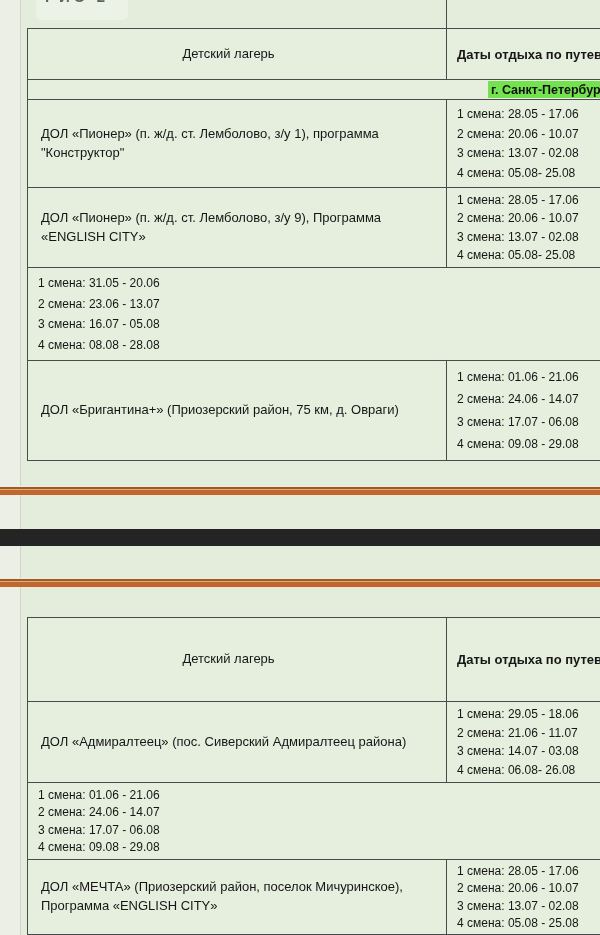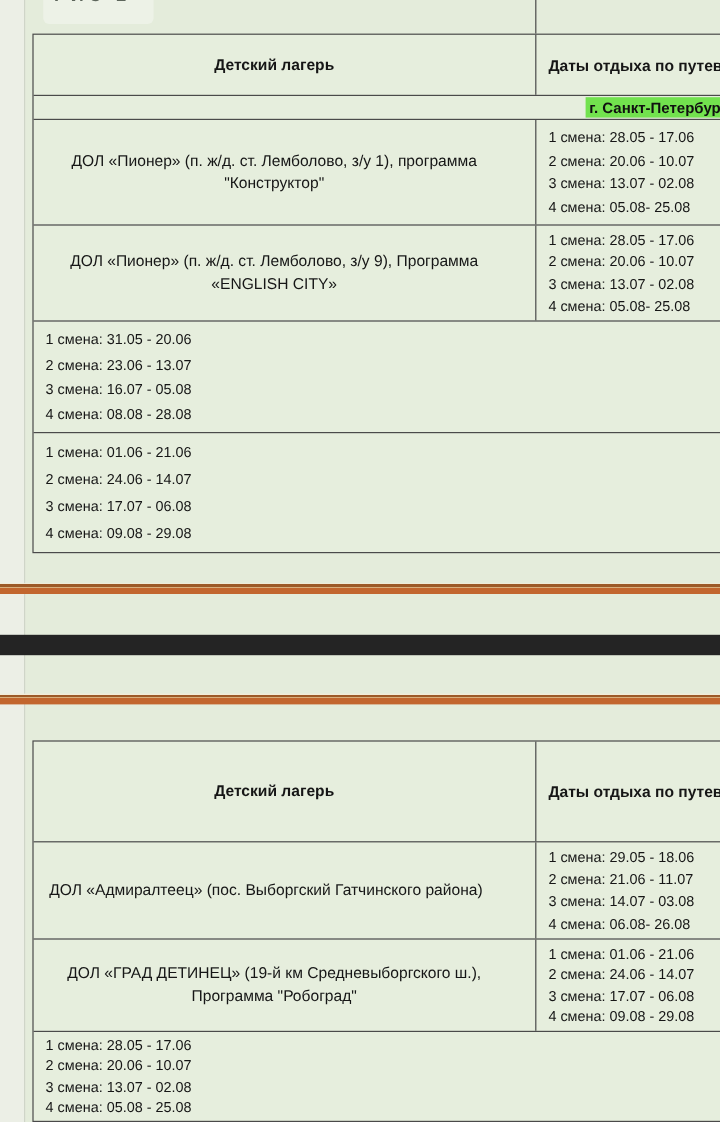"Детский лагерь" .header-row .cell-name { font-weight: bold -> normal }
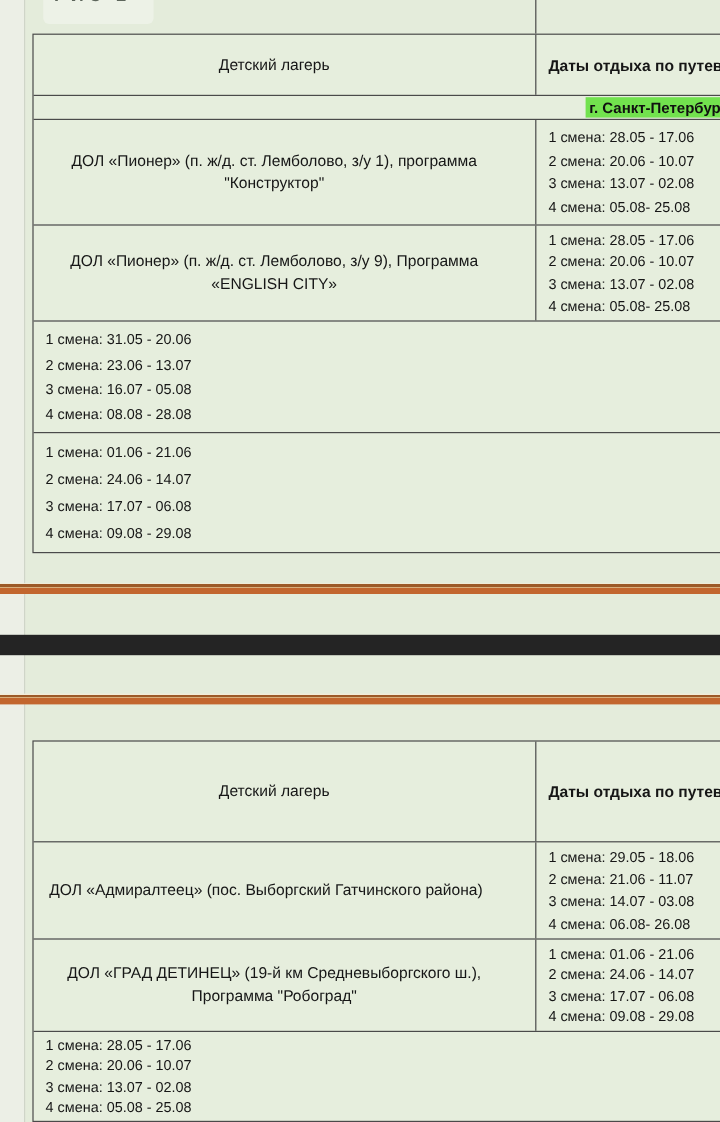"ДОЛ «Пионер» (п. ж/д. ст." .cell-name { text-align: center -> none }
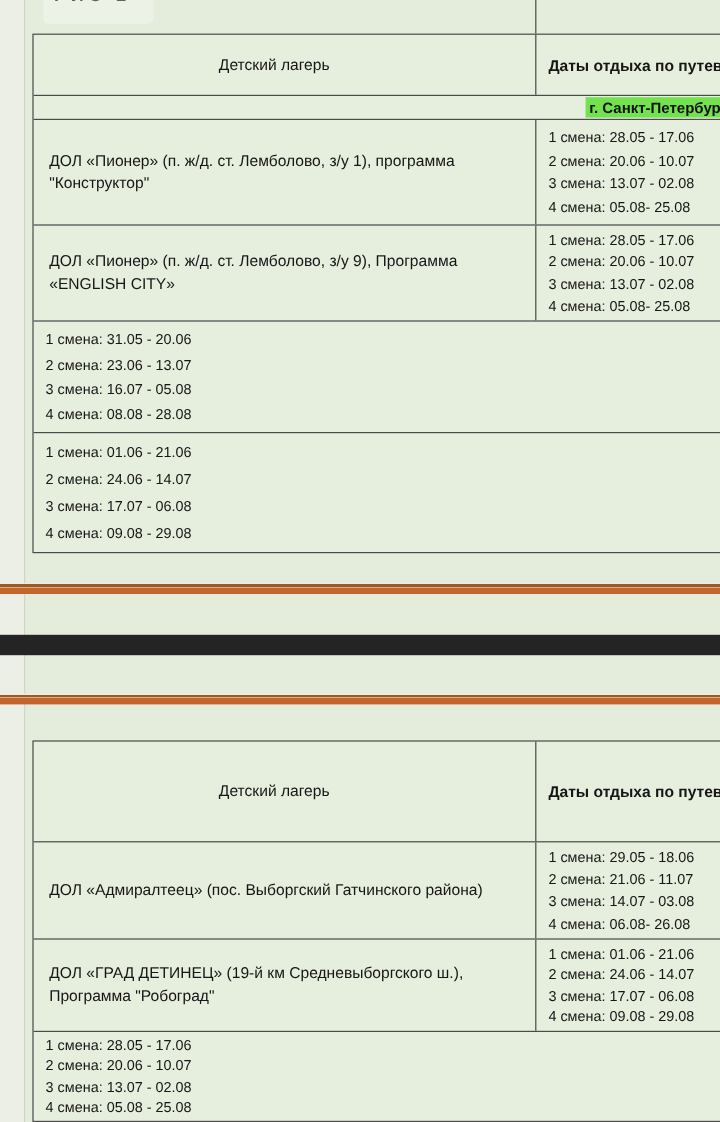"ДОЛ «Бригантина+» (Приозерский район, 75" div.cell-name { html: none -> <div>ДОЛ «Бригантина+» (Приозерский район, 75 км, д. Овраги)</div> }
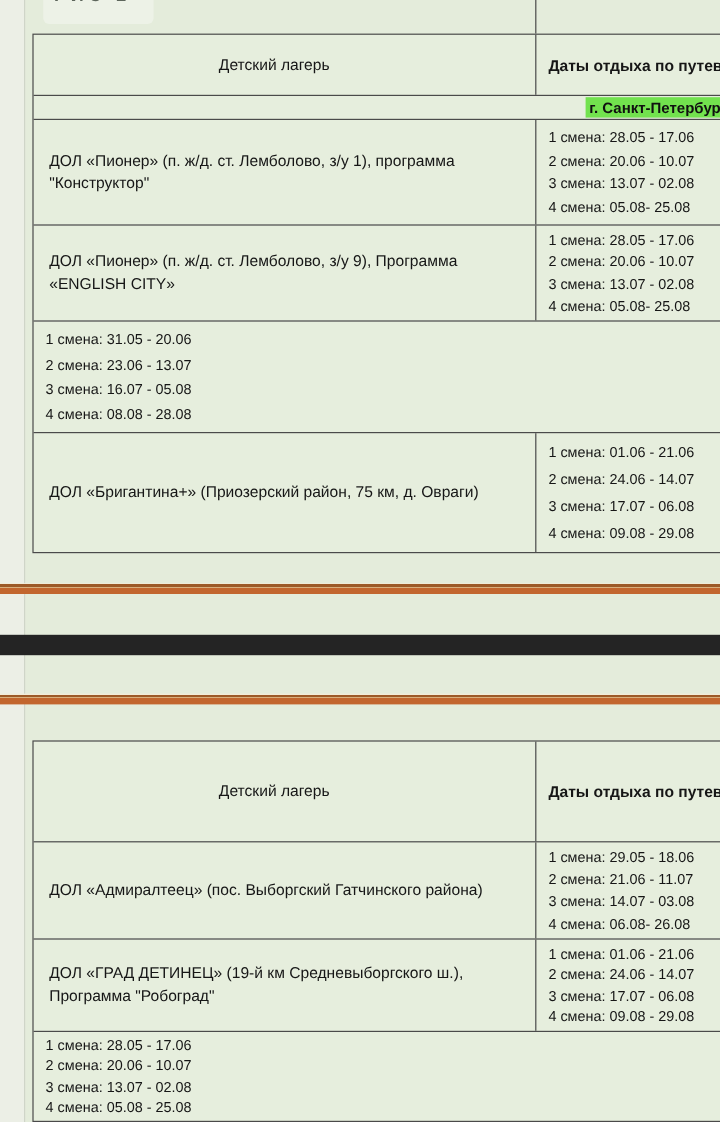"ДОЛ «Адмиралтеец» (пос. Выборгский" div.cell-name { text: Выборгский Гатчинского -> Сиверский Адмиралтеец }
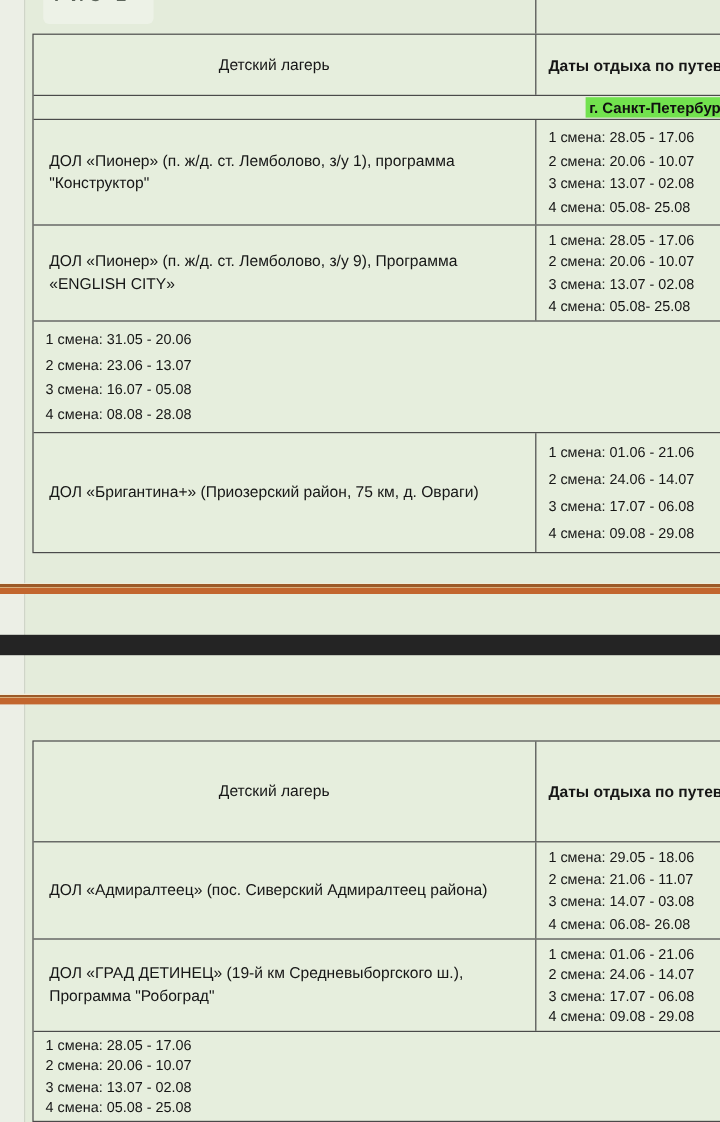"ДОЛ «ГРАД ДЕТИНЕЦ» (19-й км" div.cell-name { html: <div>ДОЛ «ГРАД ДЕТИНЕЦ» (19-й км Средневыборгского ш.), Программа "Робоград"</div> -> none }
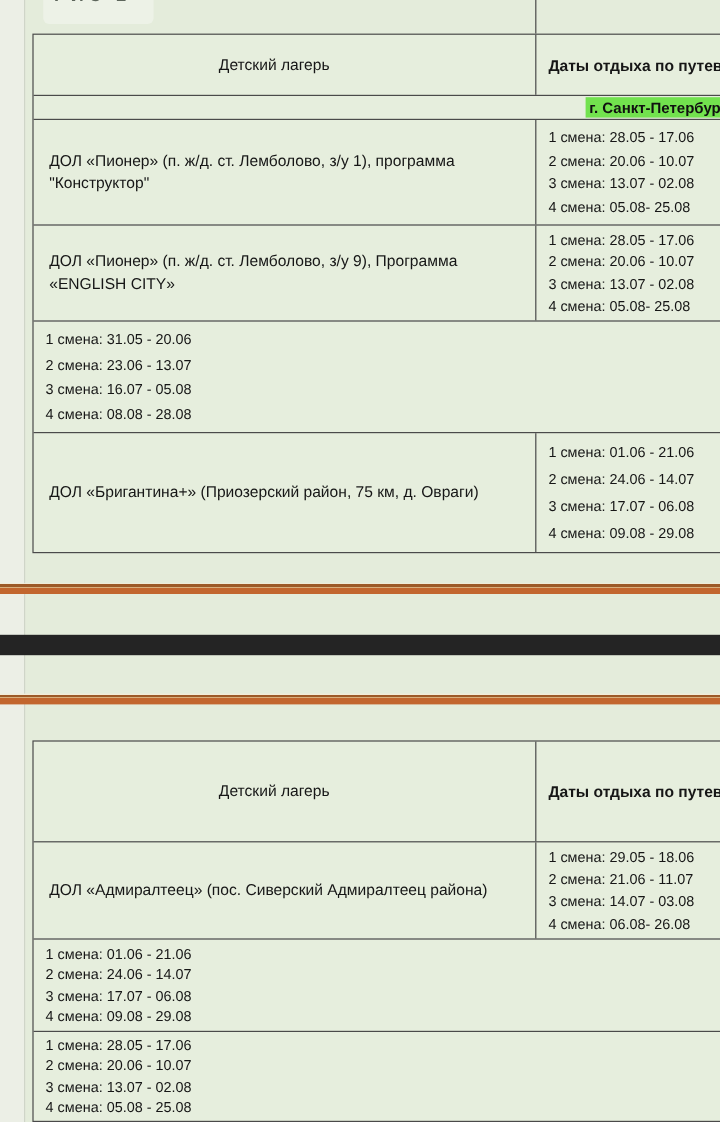"ДОЛ «МЕЧТА» (Приозерский район, поселок" div.cell-name { html: none -> <div>ДОЛ «МЕЧТА» (Приозерский район, поселок Мичуринское), Программа «ENGLISH CITY»</div> }
